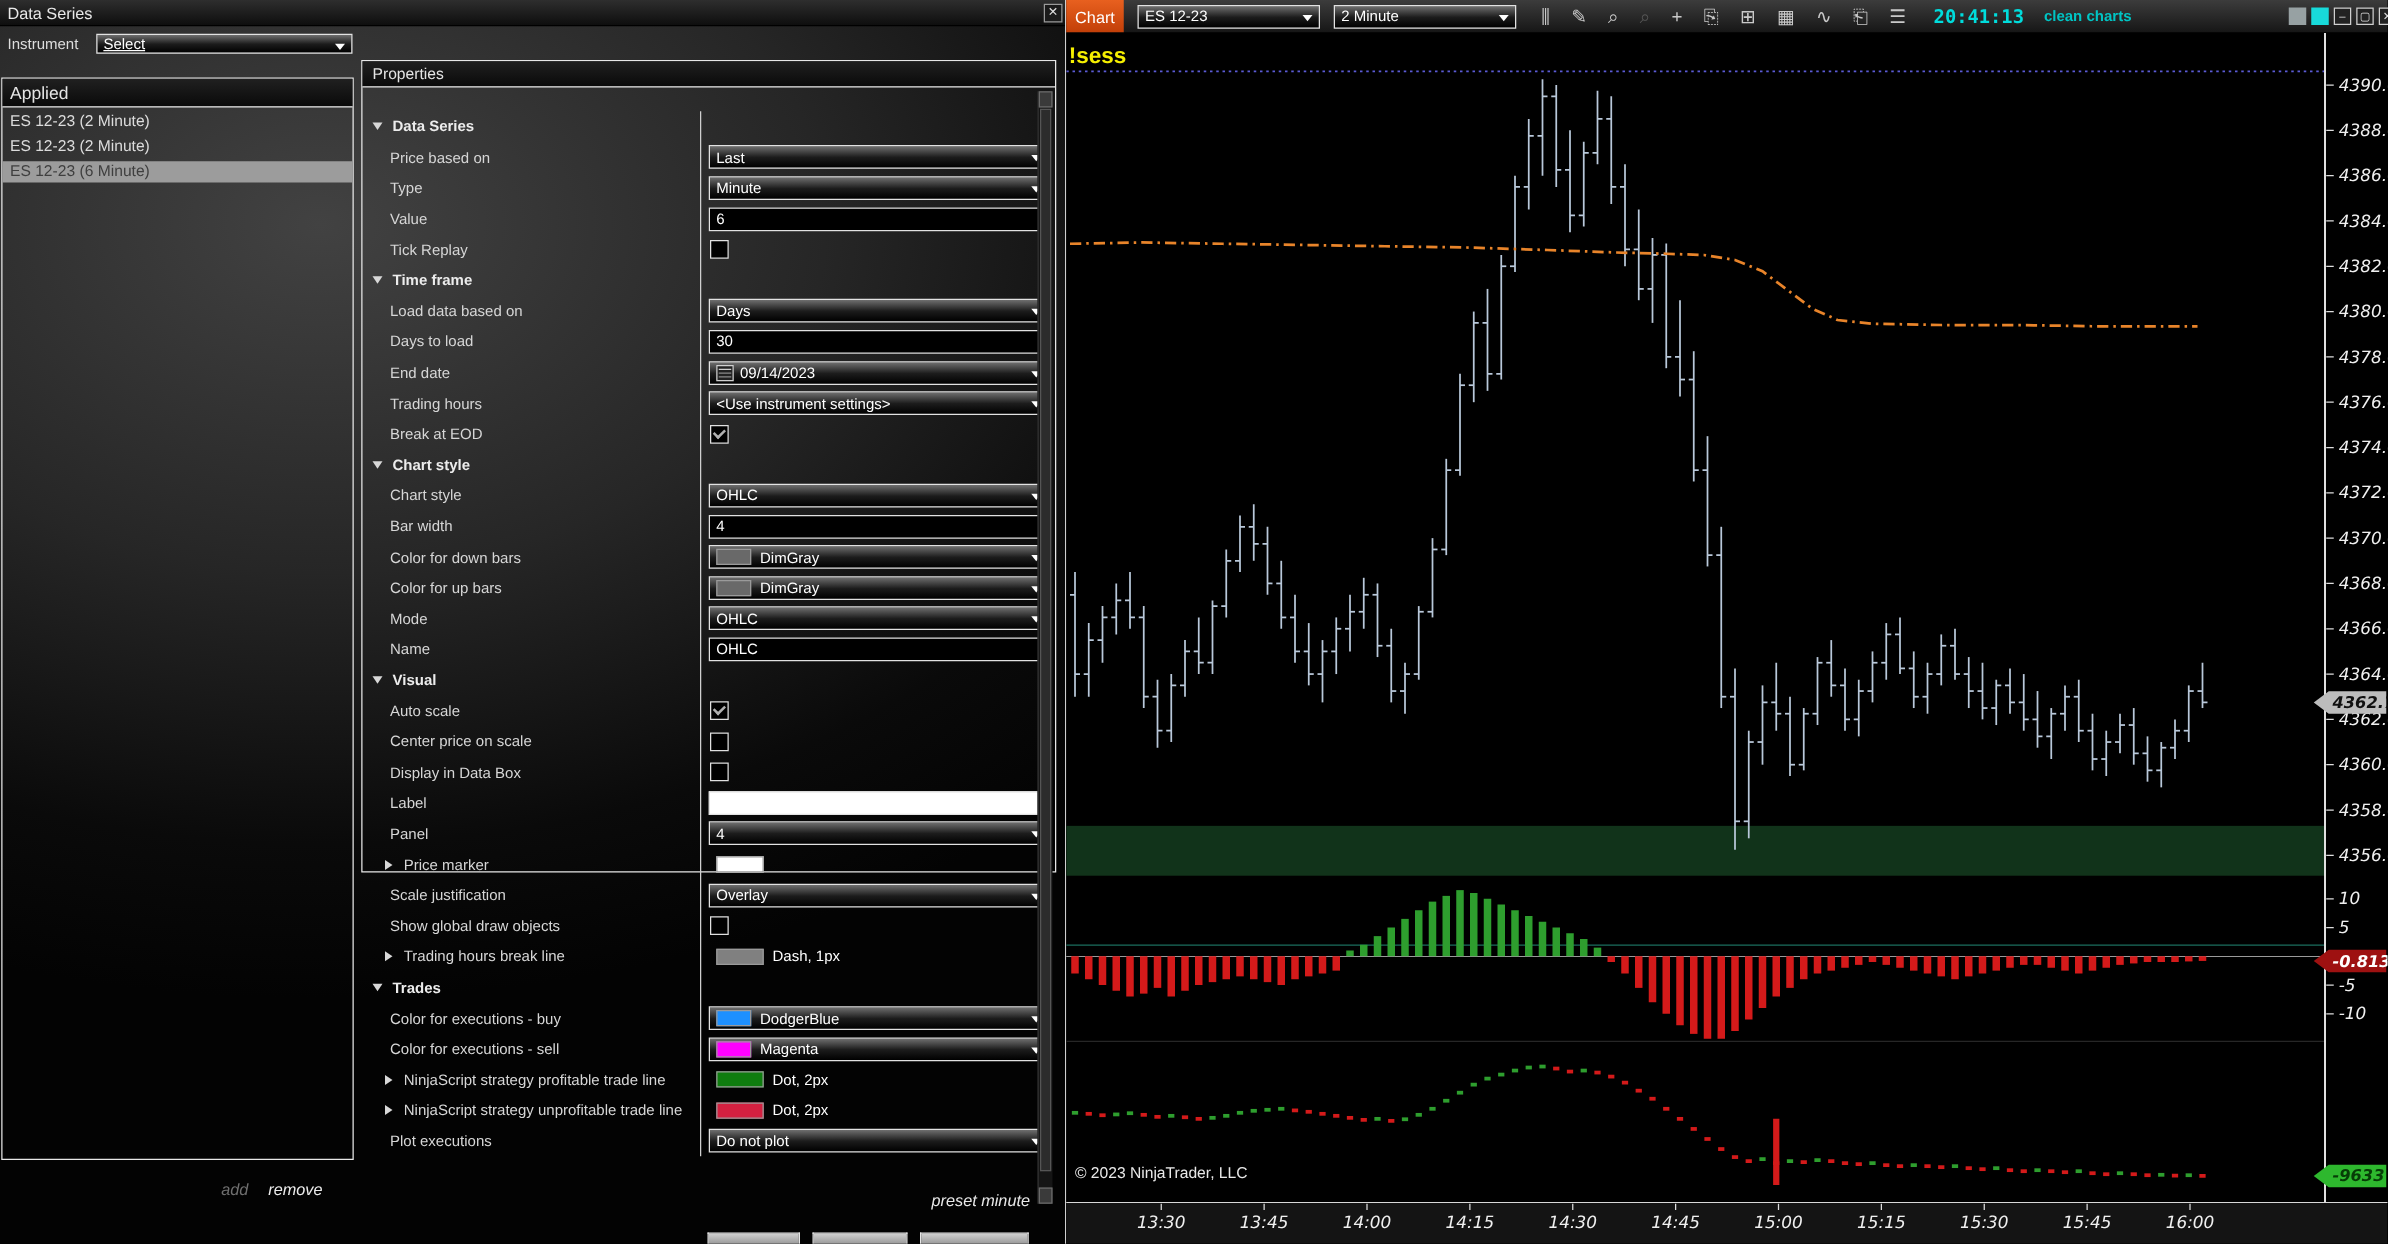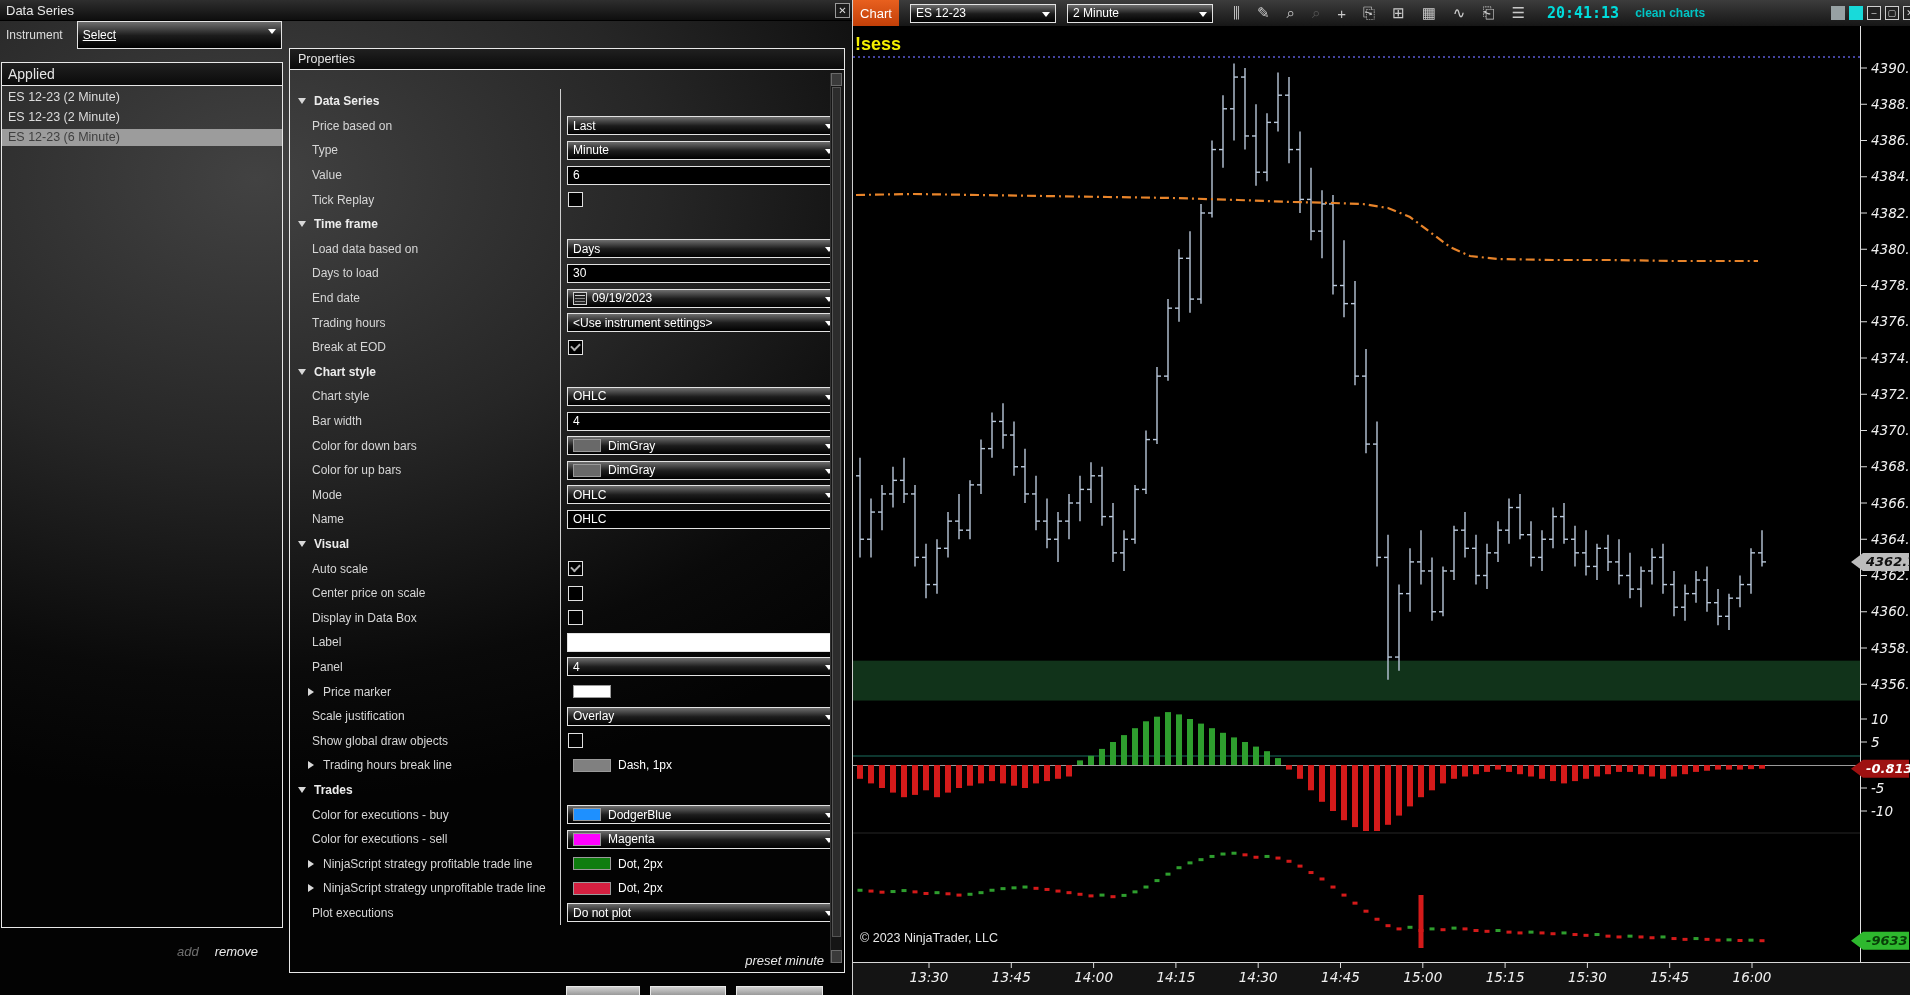"Select" #instr-dd { height: 28px -> 16px }
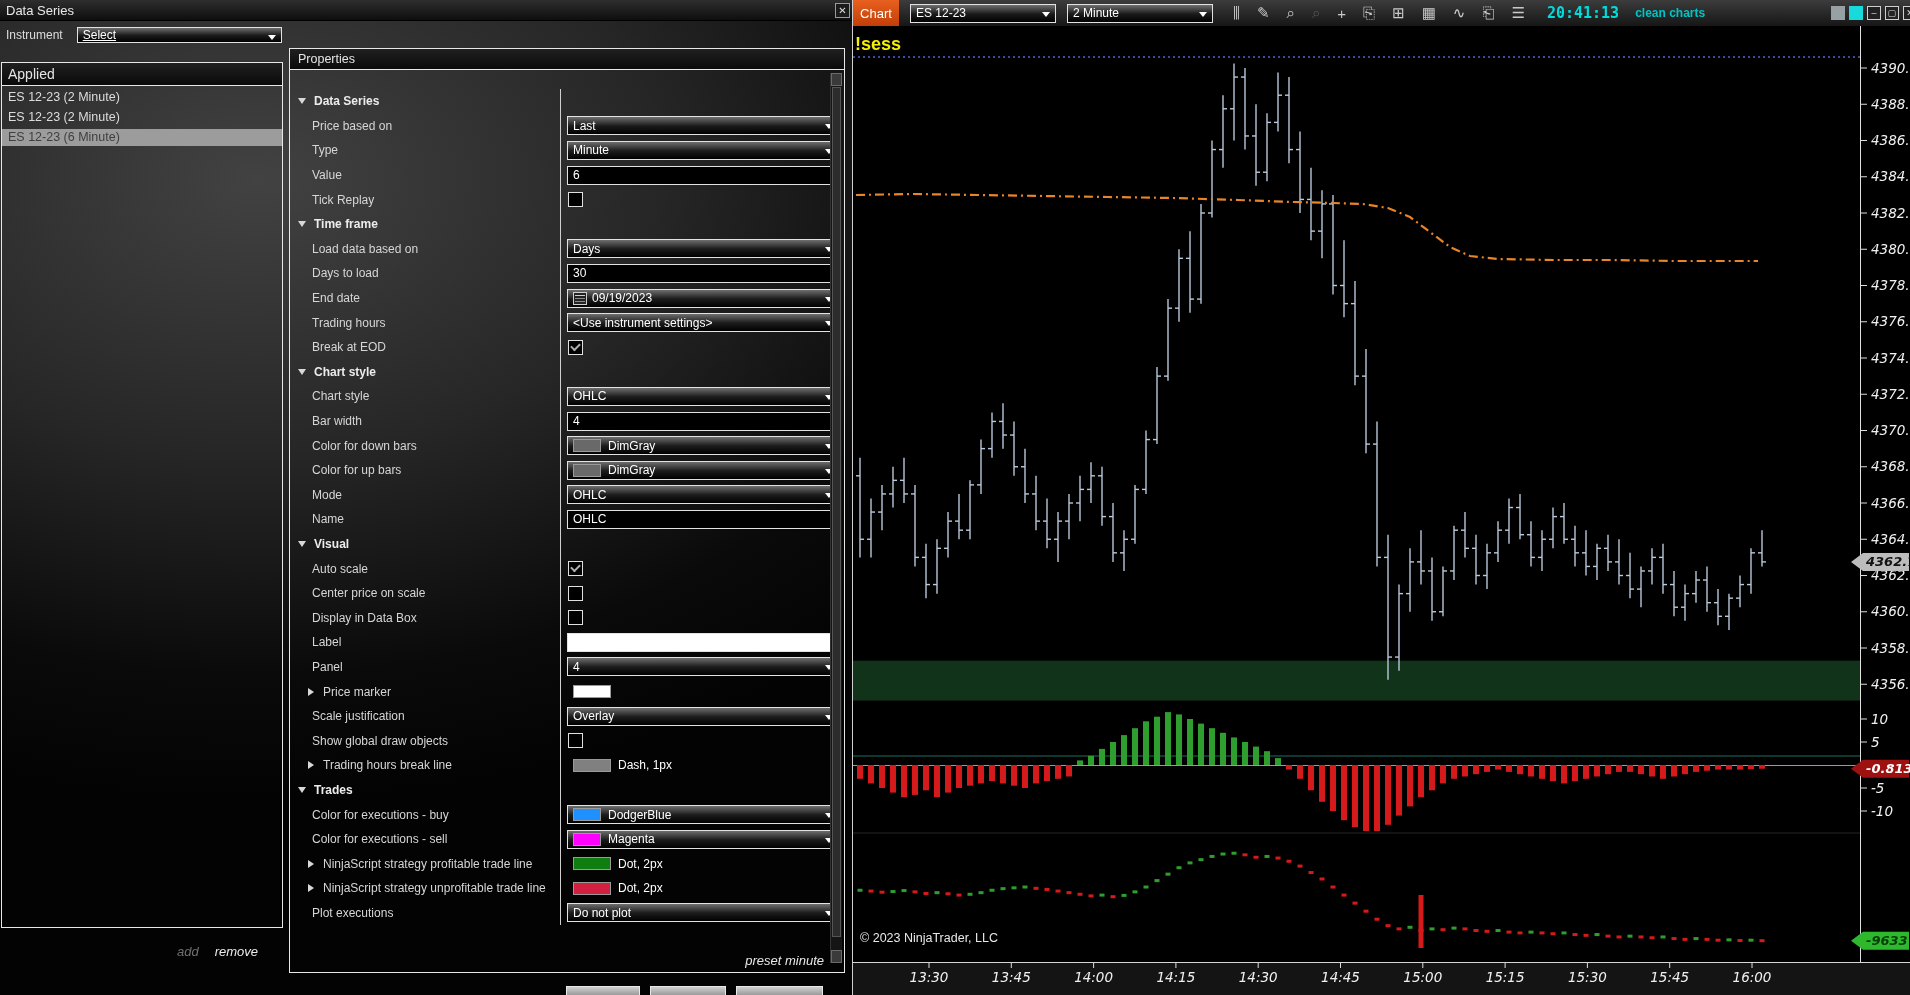"Properties" #props { height: 925px -> 650px }
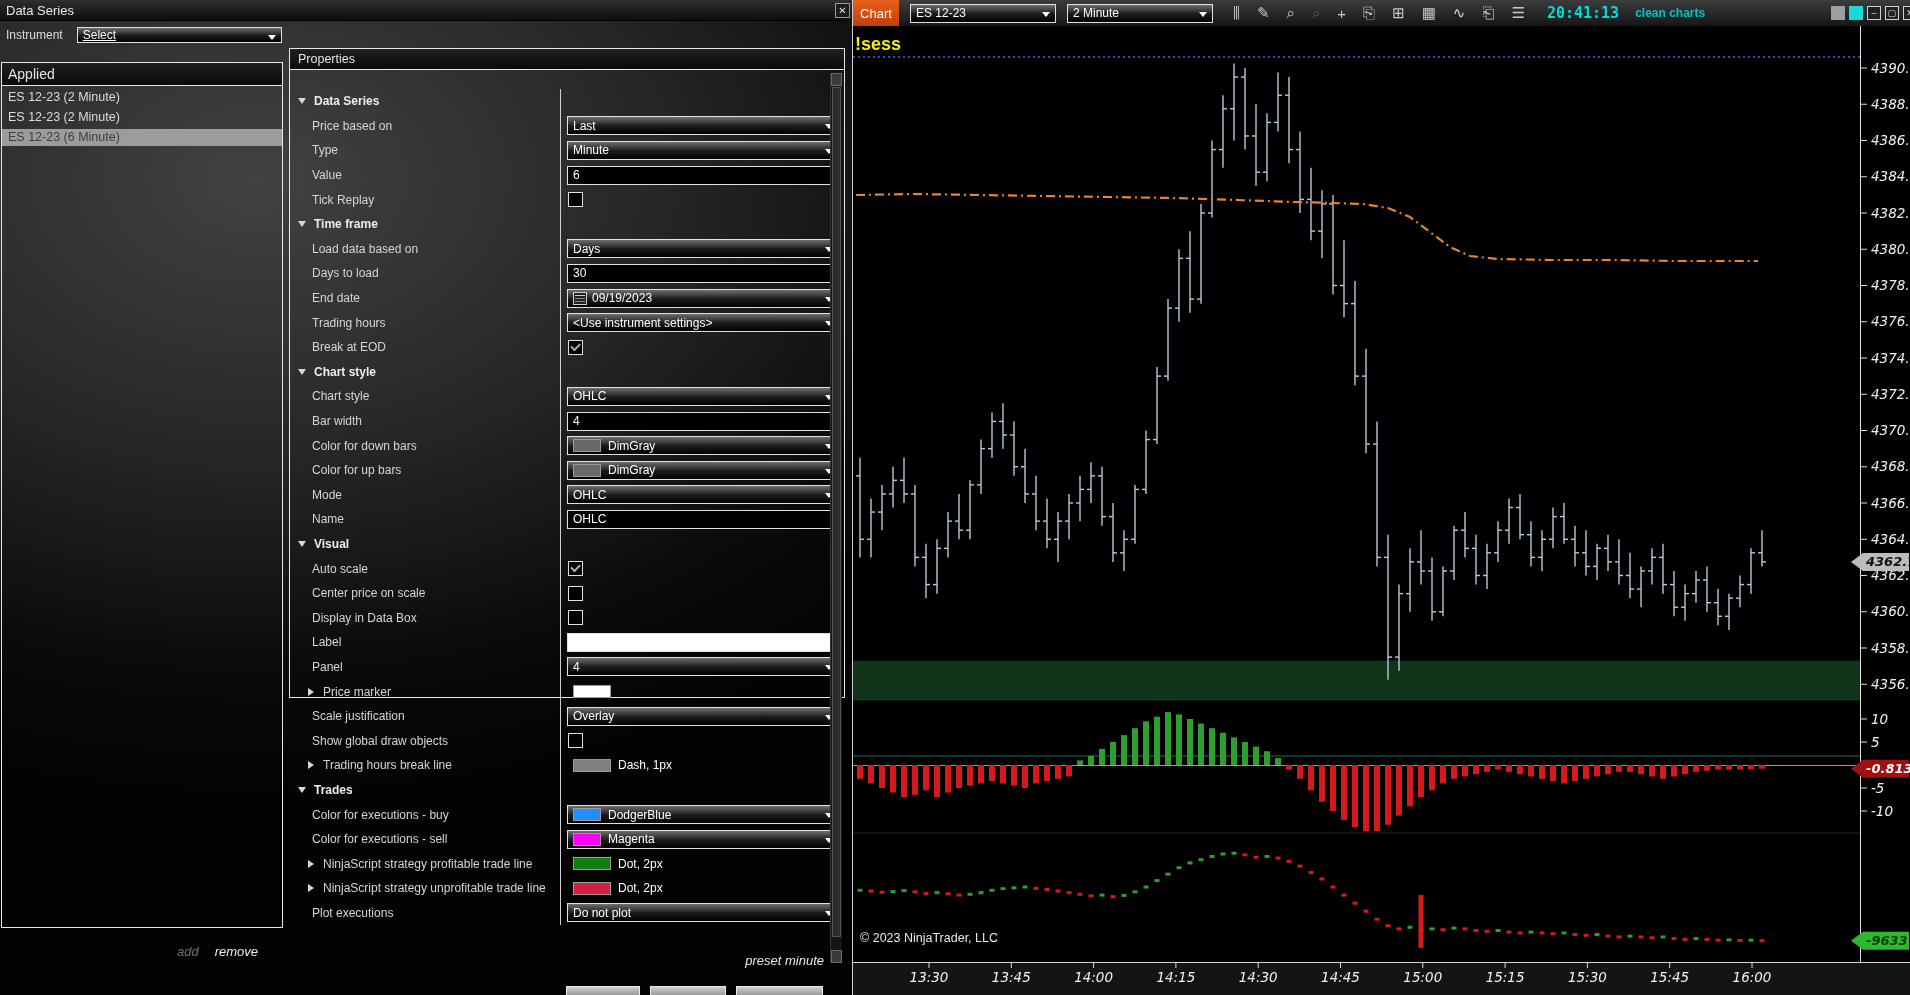"09/19/2023" span { text: 09/19/2023 -> 09/14/2023 }
